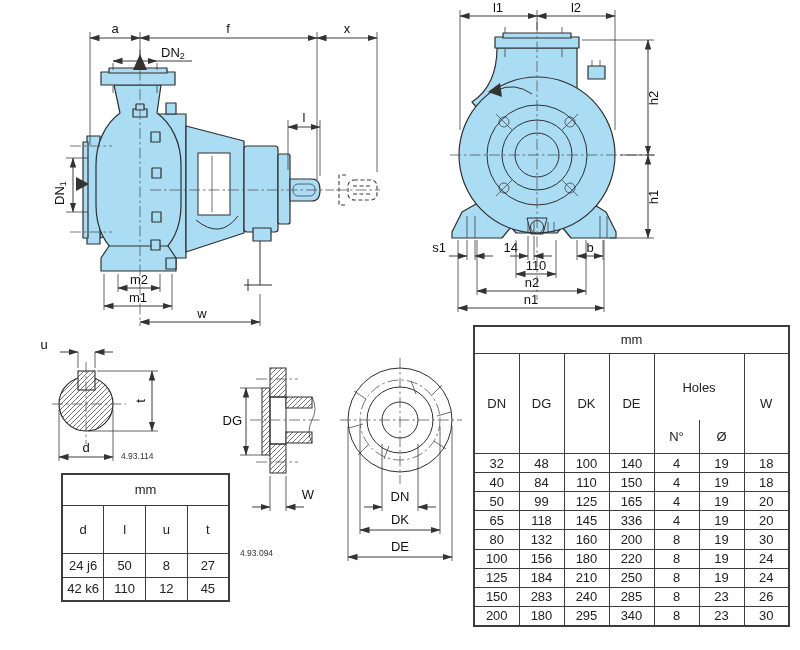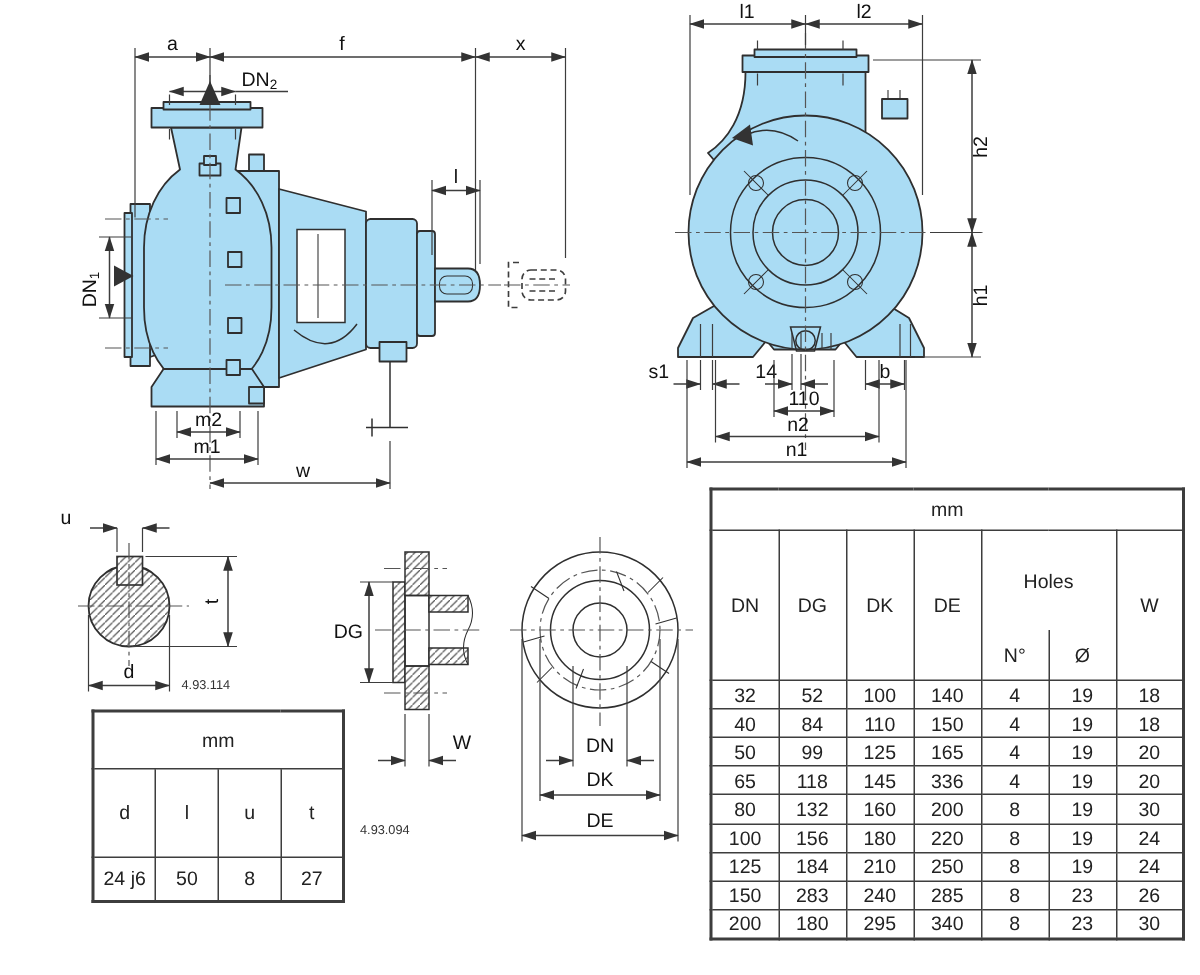"52" td { text: 52 -> 48 }
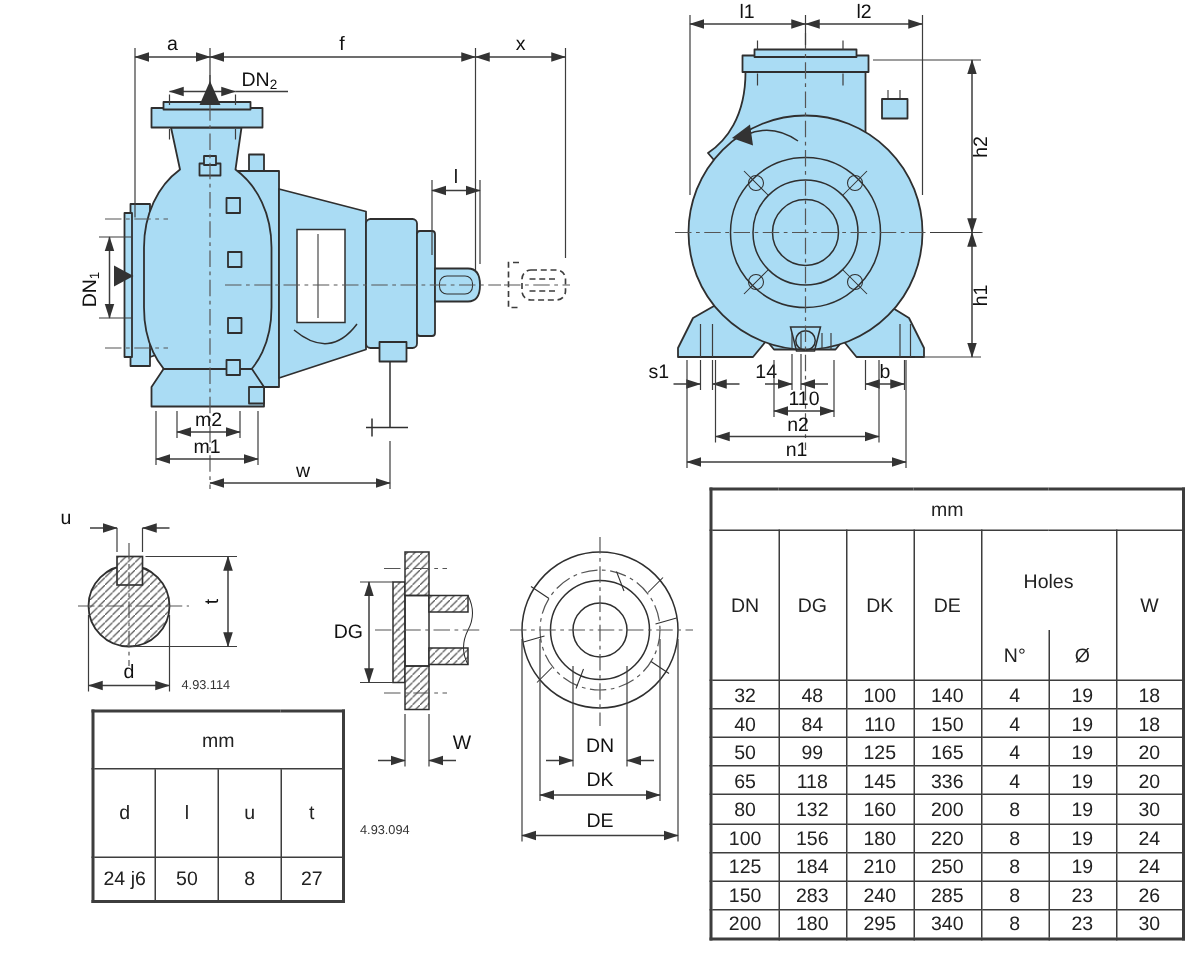"42 k6" tr.drow { html: none -> <tr> <td>42 k6</td> <td>110</td> <td>12</td> <td>45</td> </tr> }
